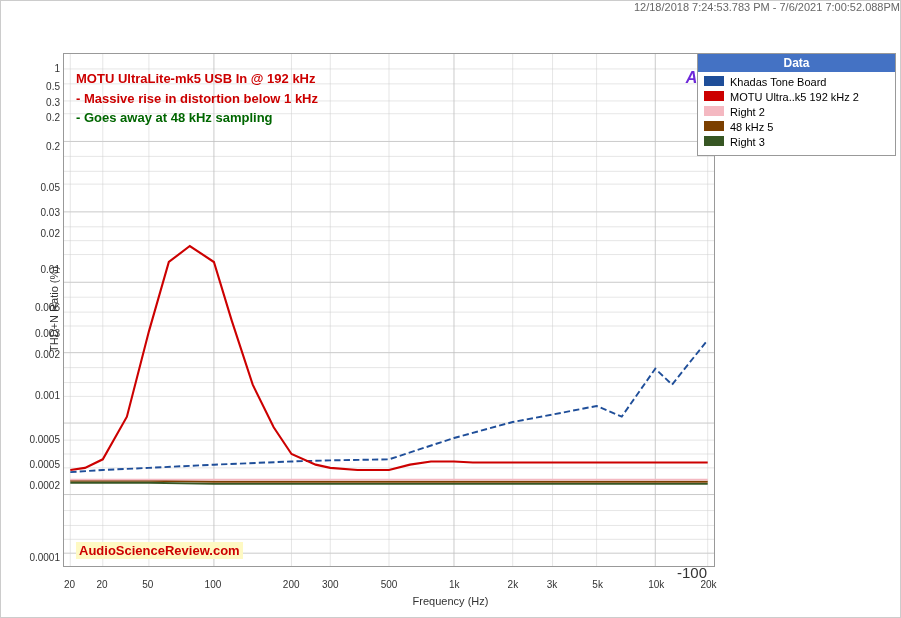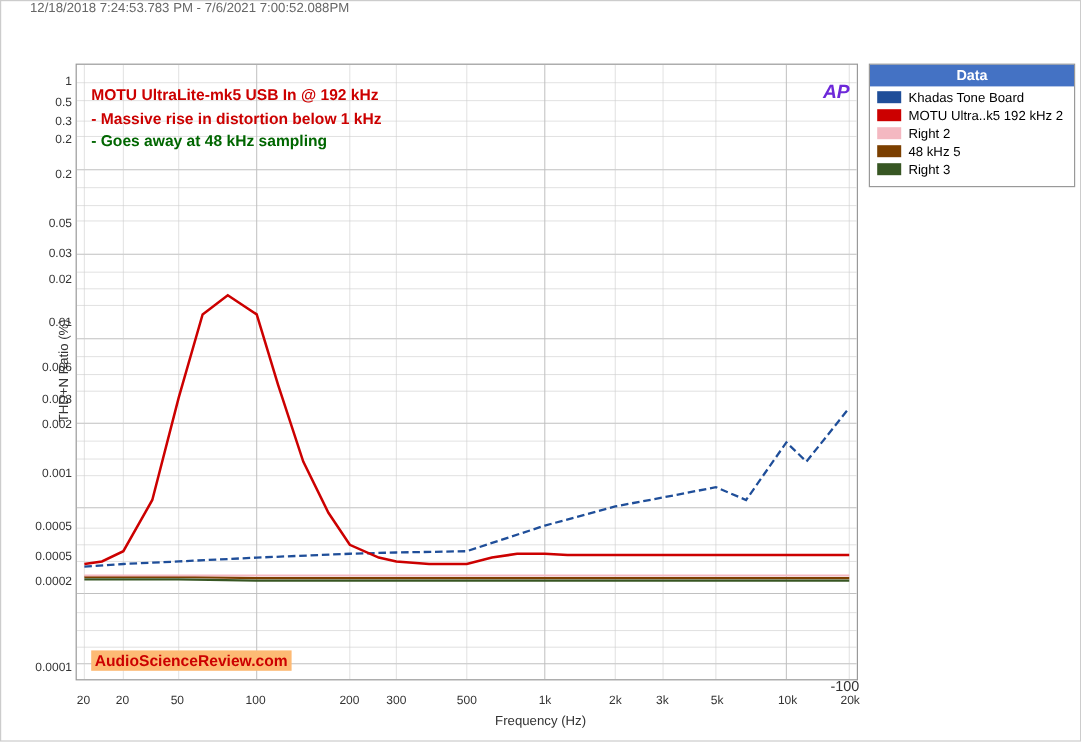"12/18/2018 7:24:53.783 PM - 7/6/2021" .chart-subtitle { text-align: left -> right }
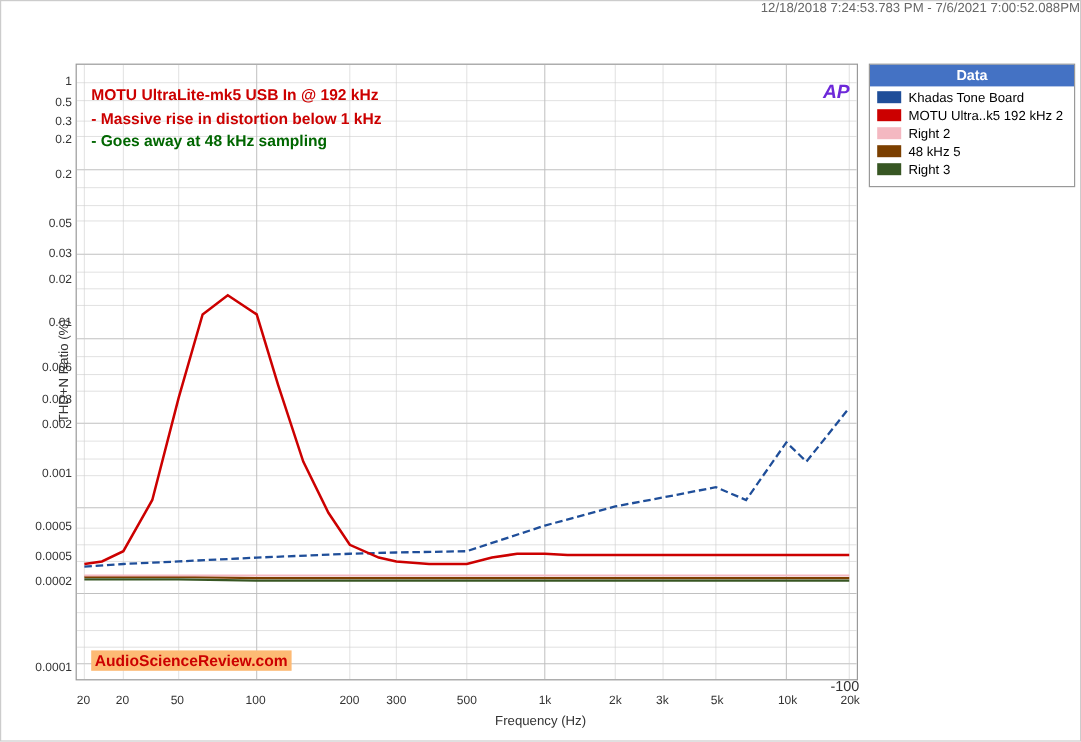"Data" .legend-box { width: 172px -> 199px }
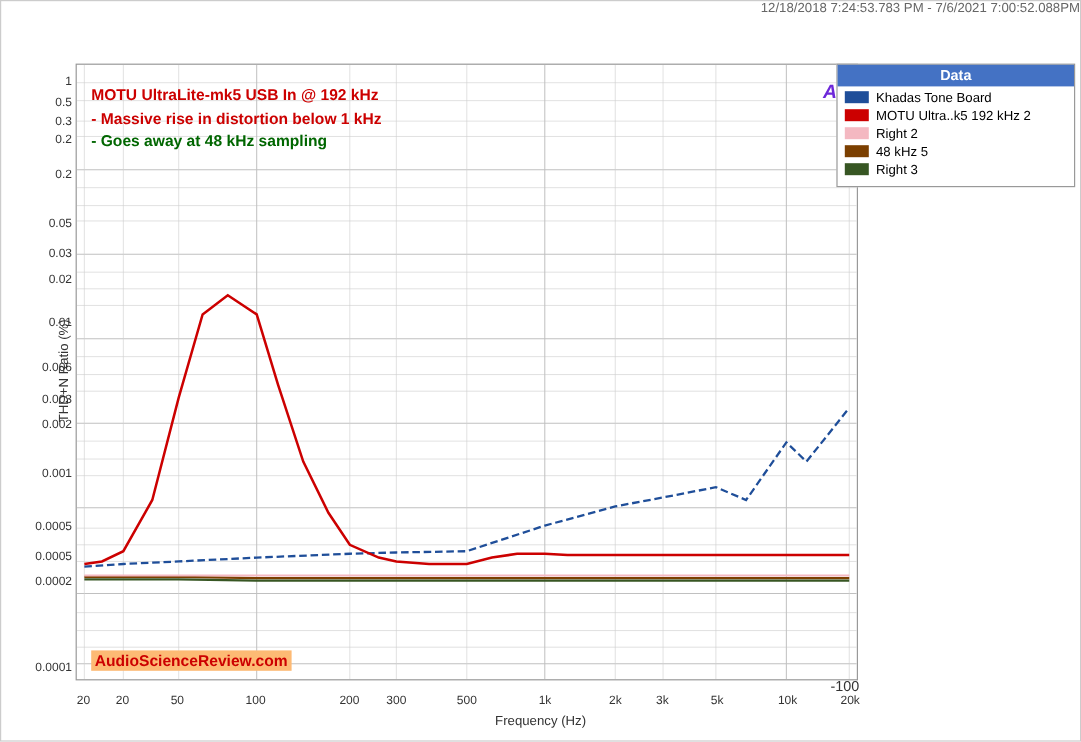"AudioScienceReview.com" .watermark { background: #fdba74 -> #fef9c3 }
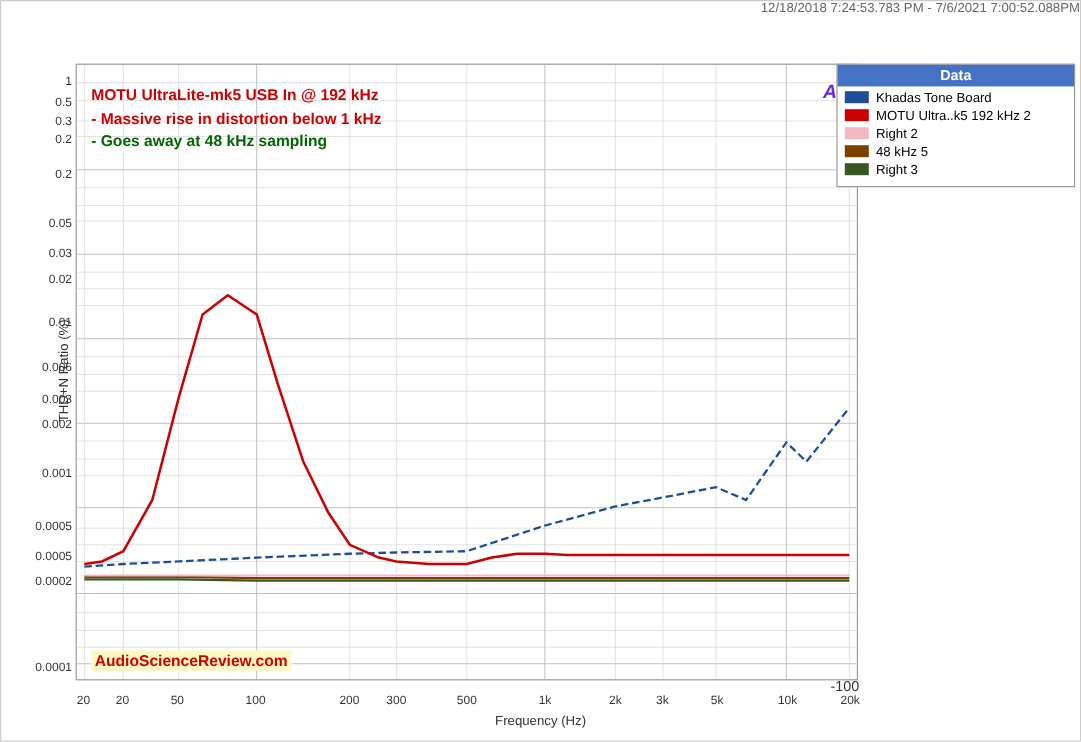"-100" .y-tick-label-right { font-size: 12px -> 15px; left: 18px -> 3px }
